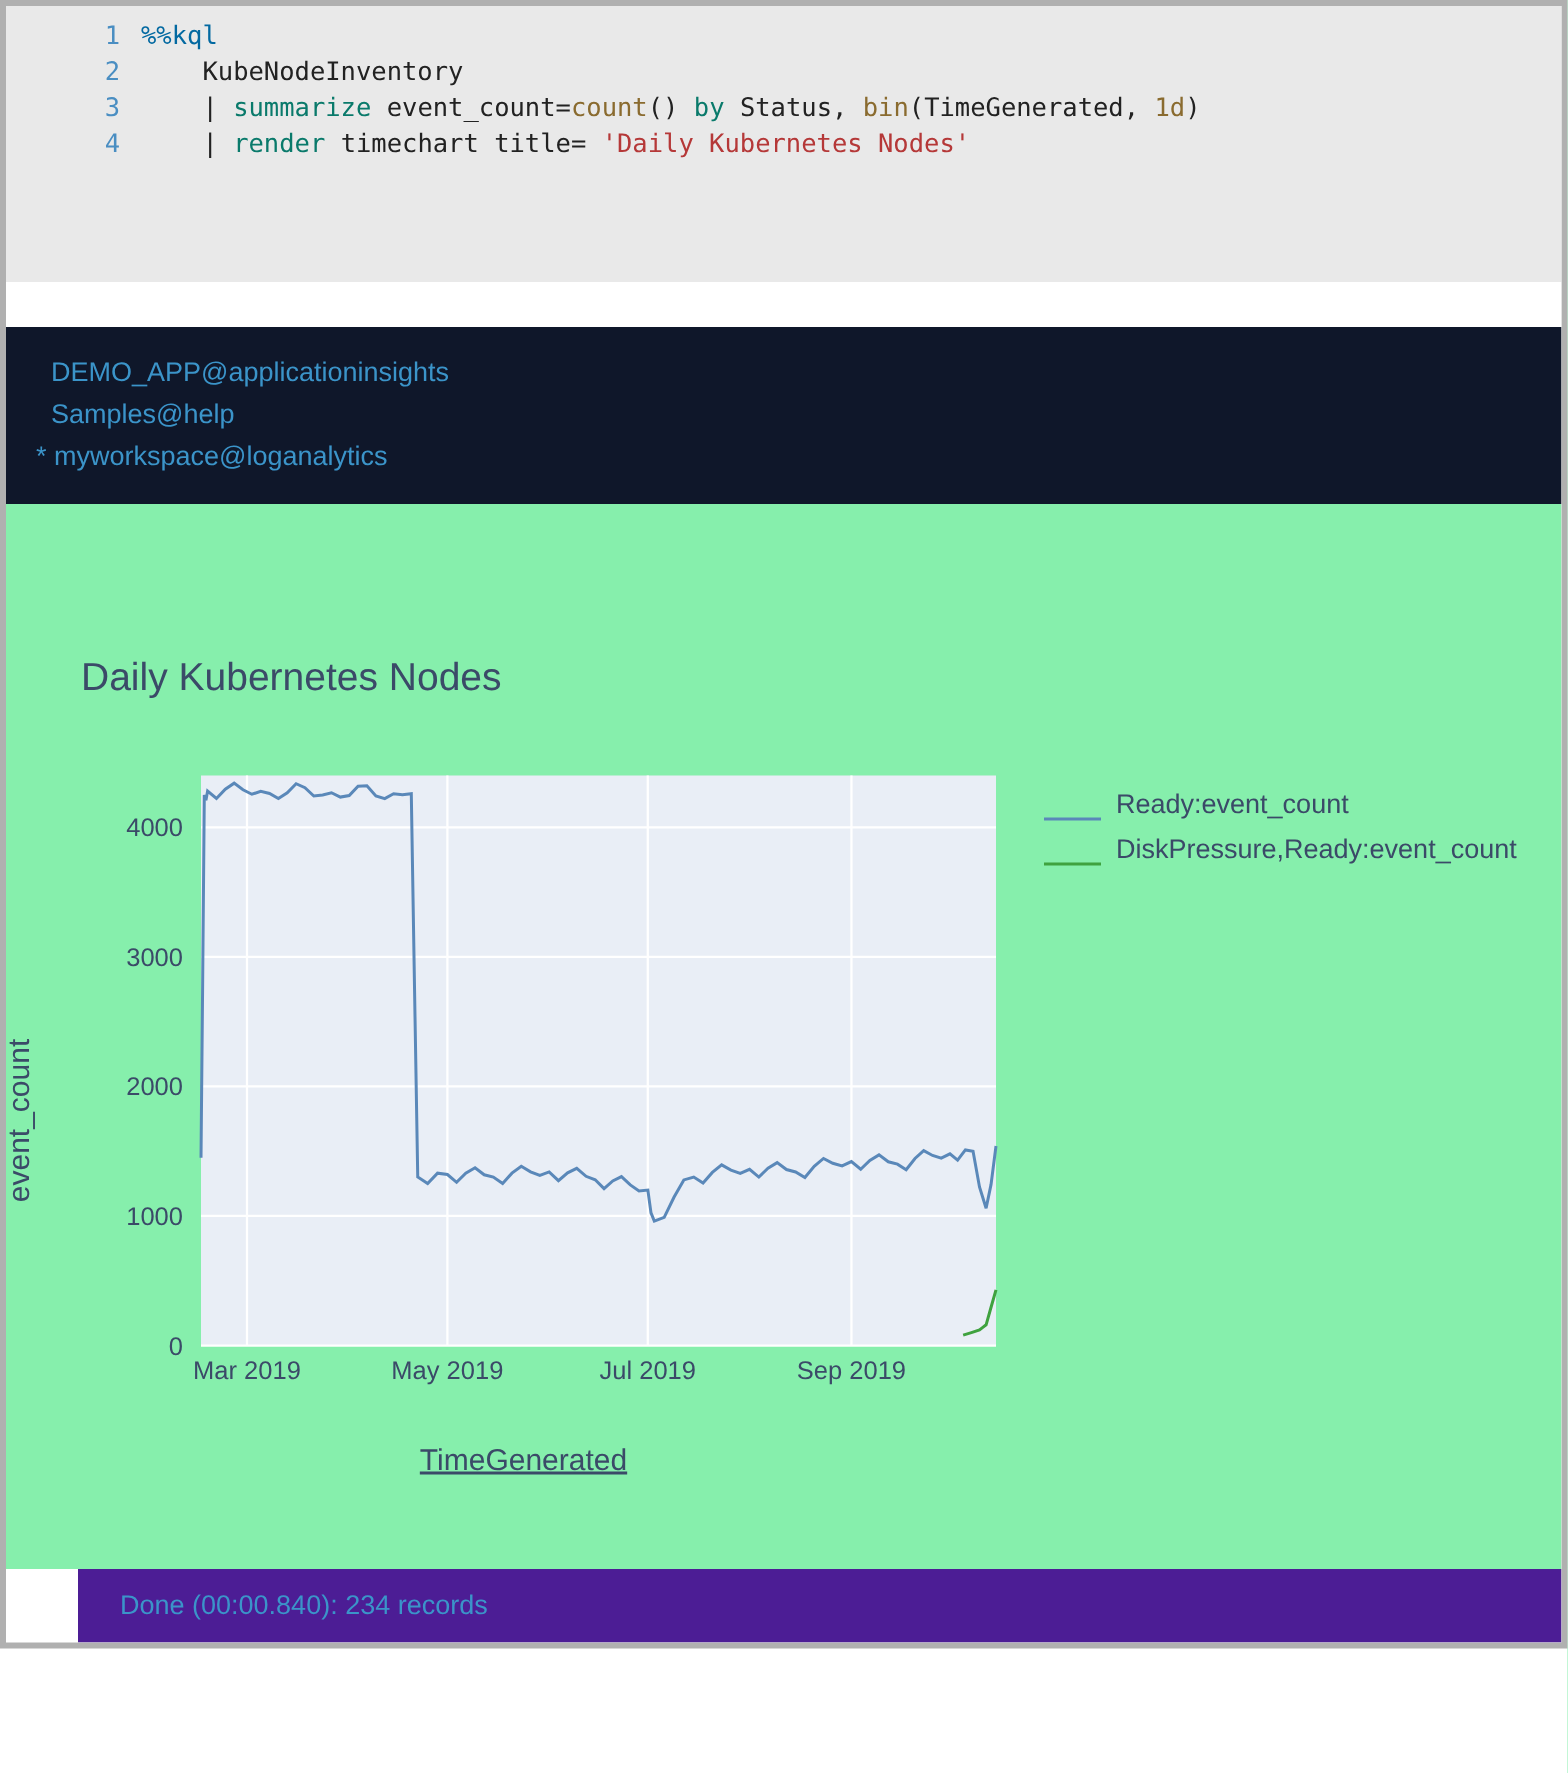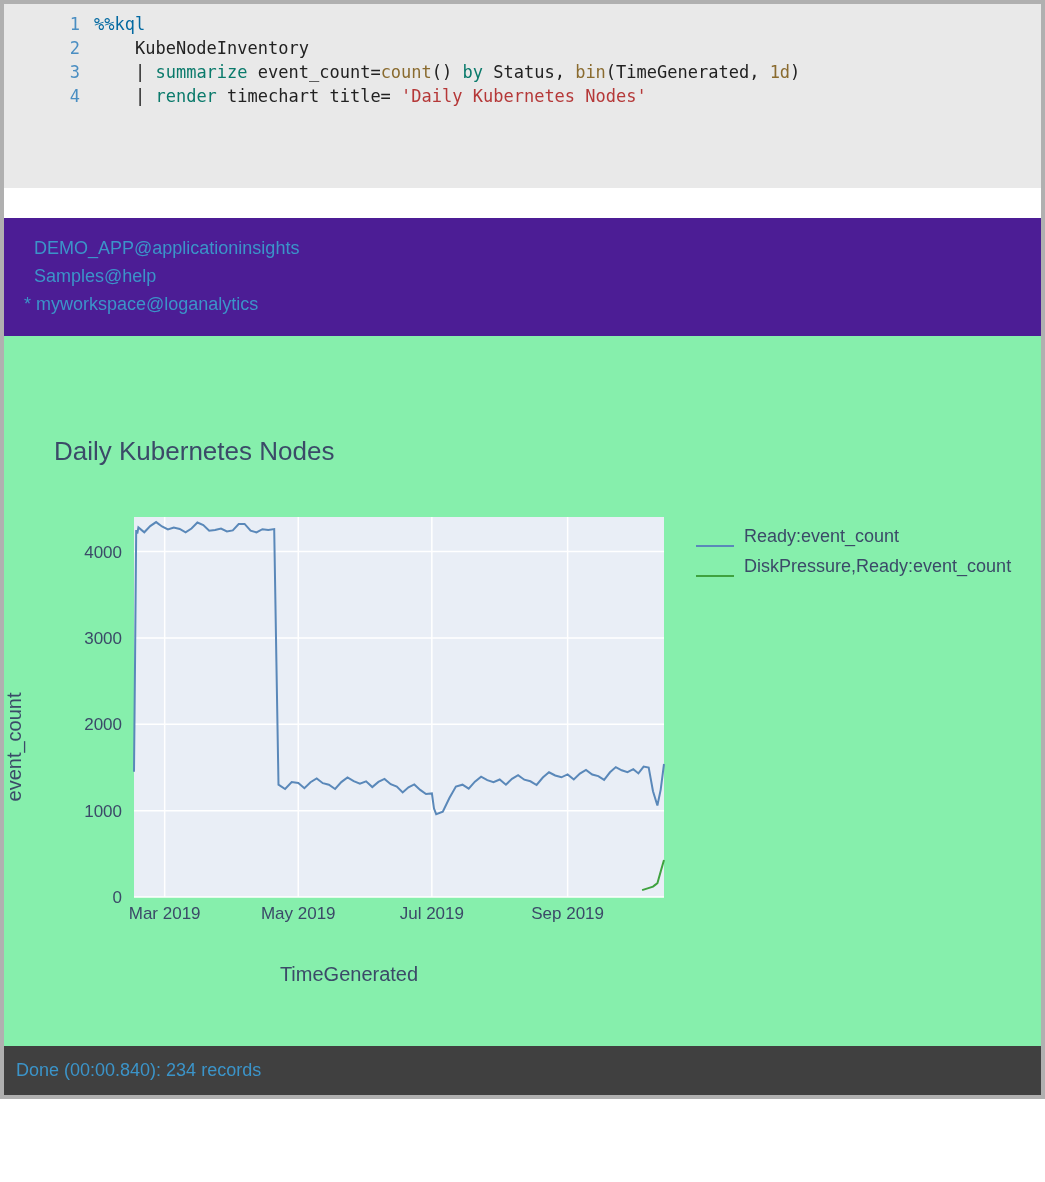"DEMO_APP@applicationinsights" .info-band { background: #4c1d95 -> #0f172a }
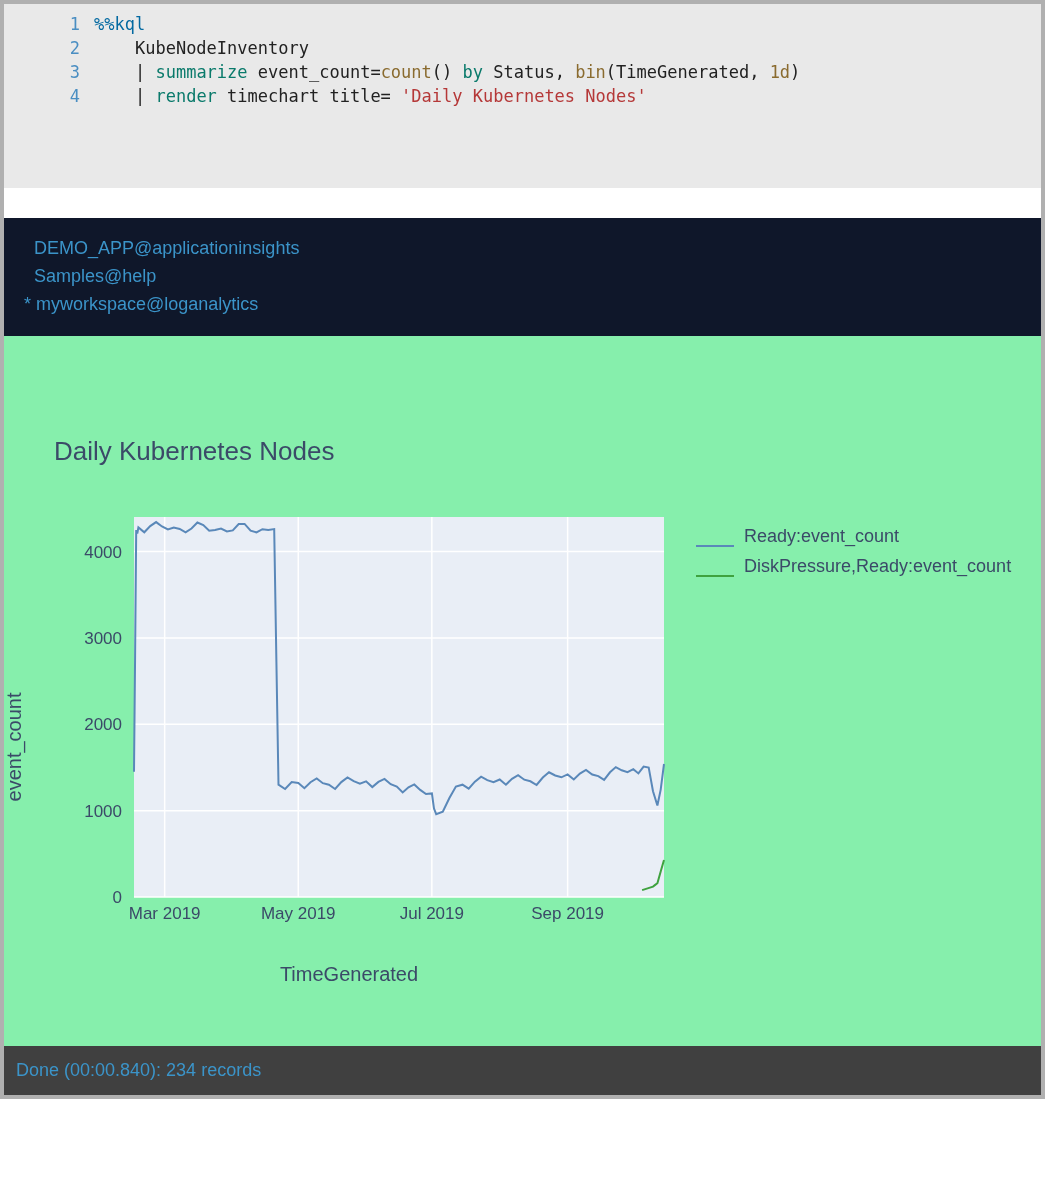"TimeGenerated" .xaxis-label { text-decoration: none -> underline }
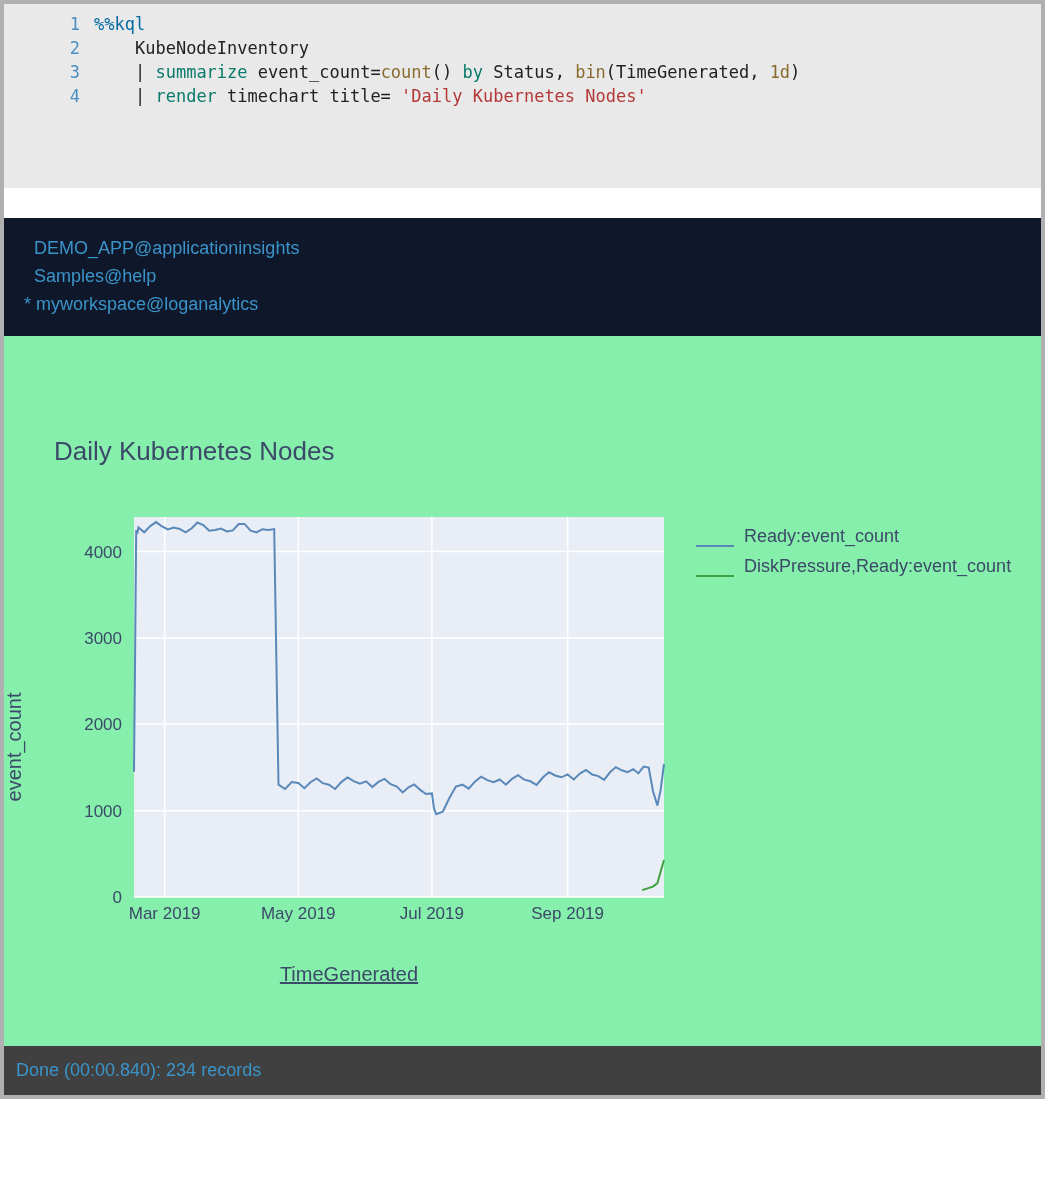"Done (00:00.840): 234 records" .status-band { background: #404040 -> #4c1d95; margin-left: none -> 48px; padding: 14px 12px -> 14px 28px }
